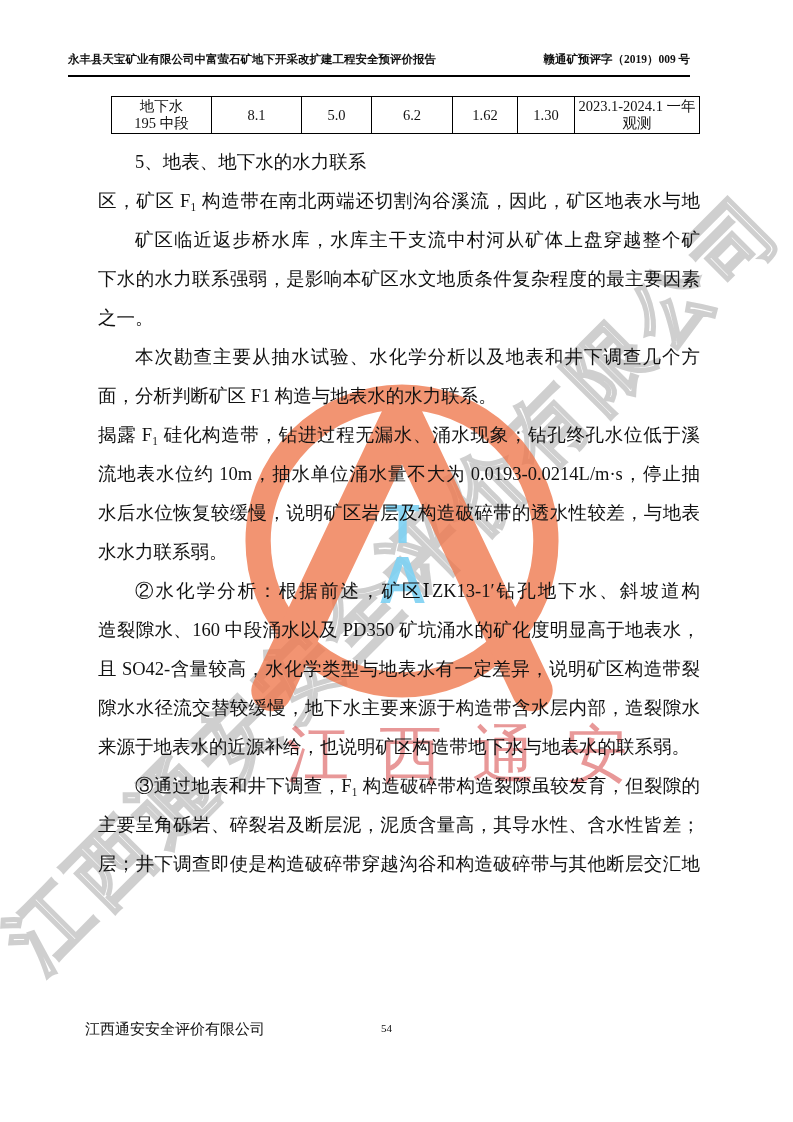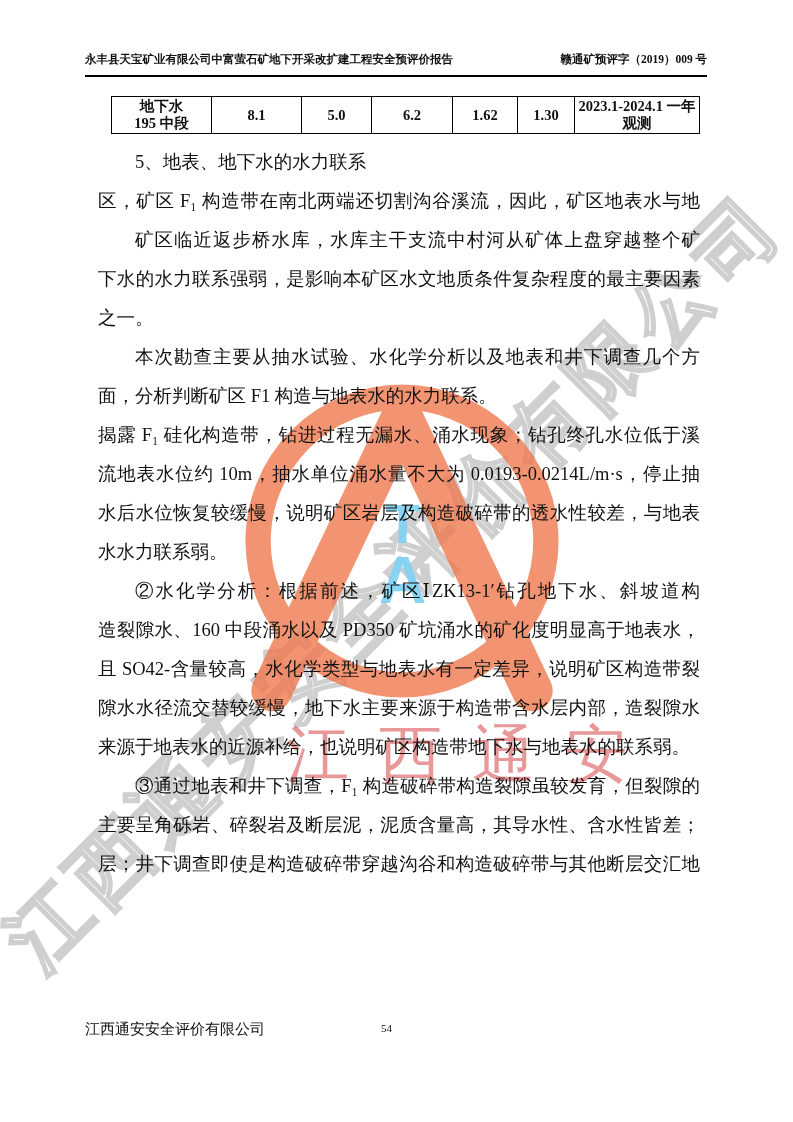"永丰县天宝矿业有限公司中富萤石矿地下开采改扩建工程安全预评价报告" .page-header { left: 85px -> 68px }
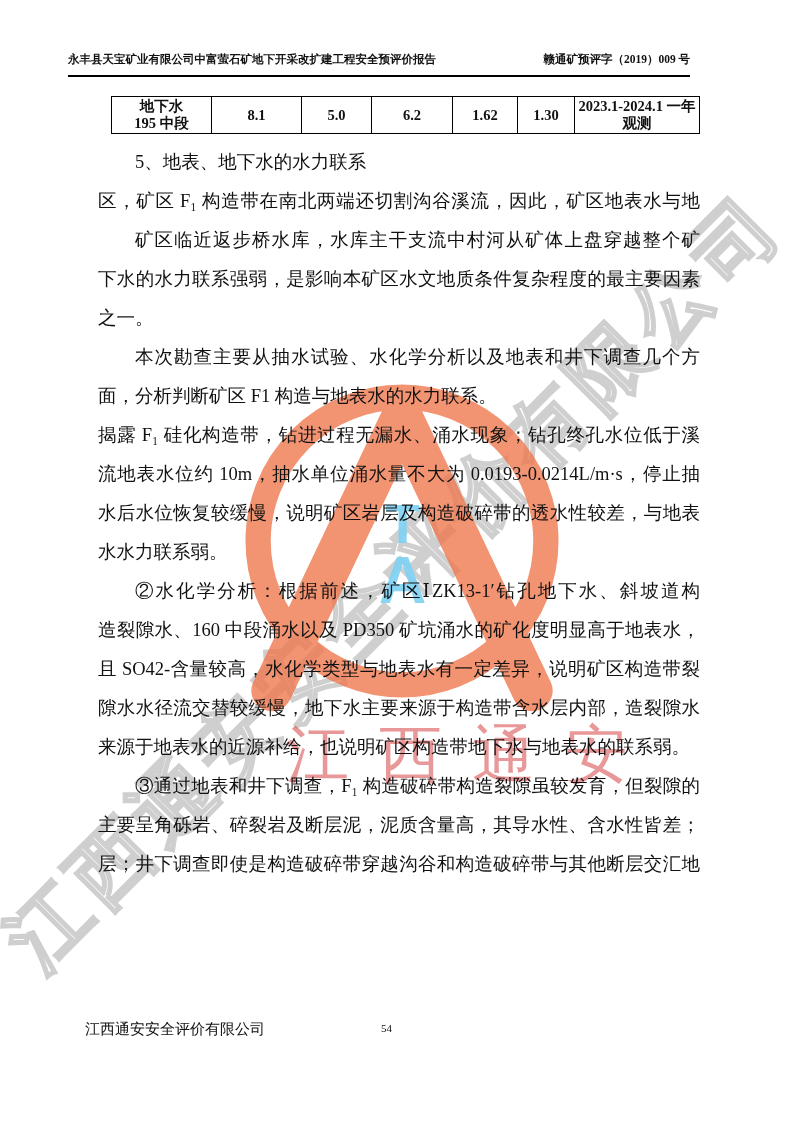"地下水" table.data-table { font-weight: bold -> none }
